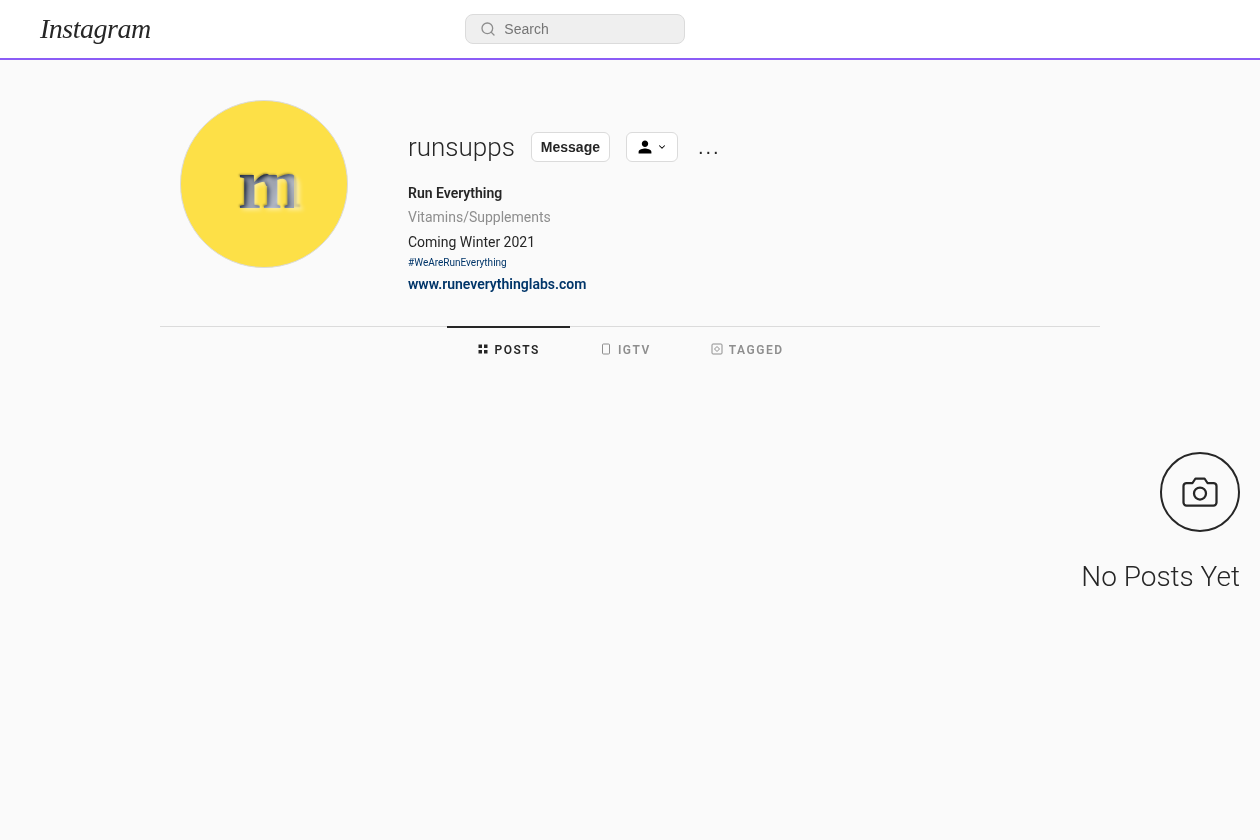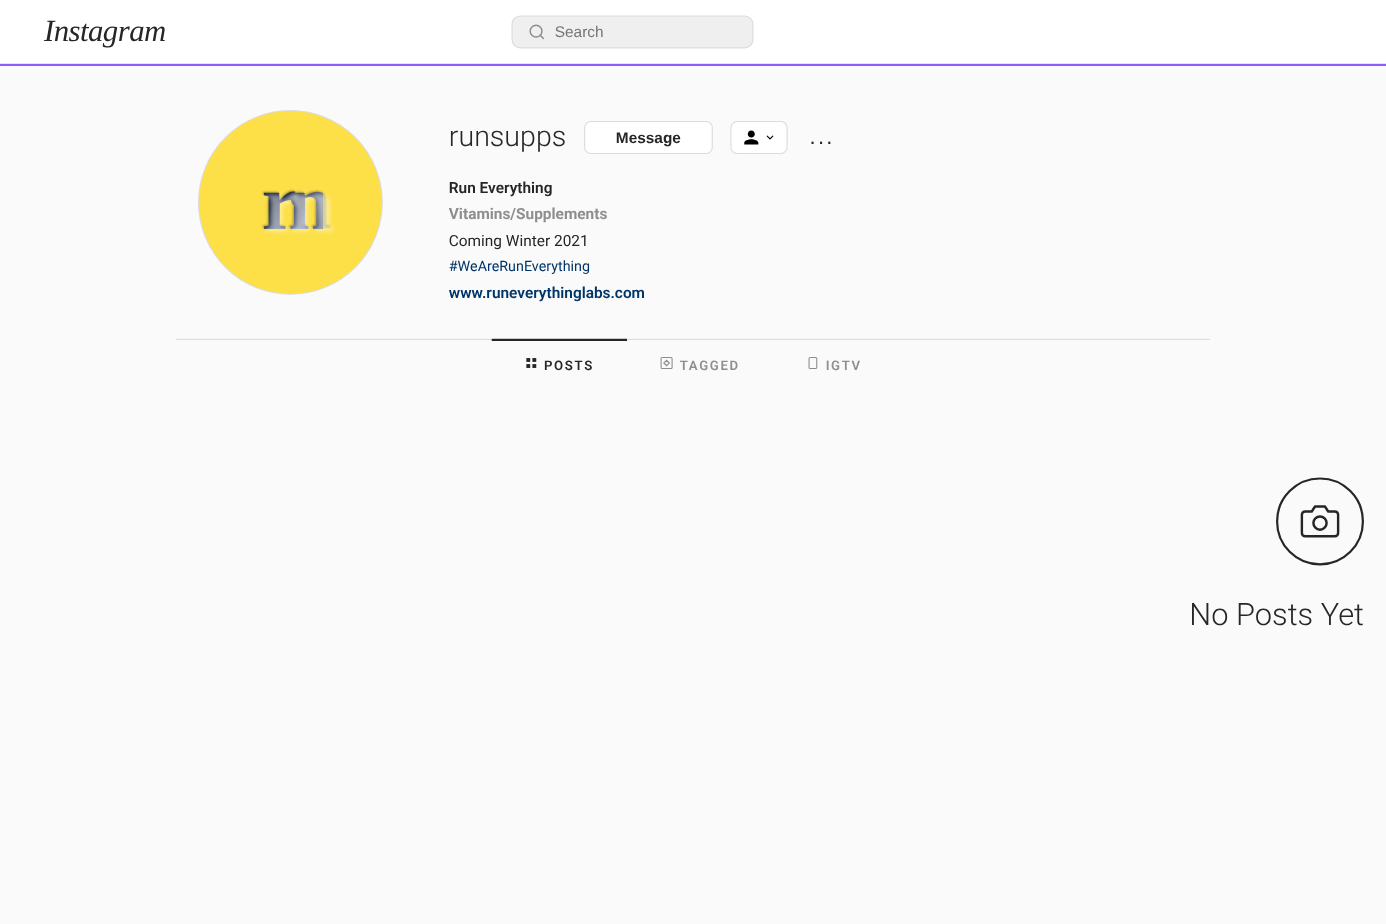"runsupps" .profile-top-row { margin-top: none -> 22px }
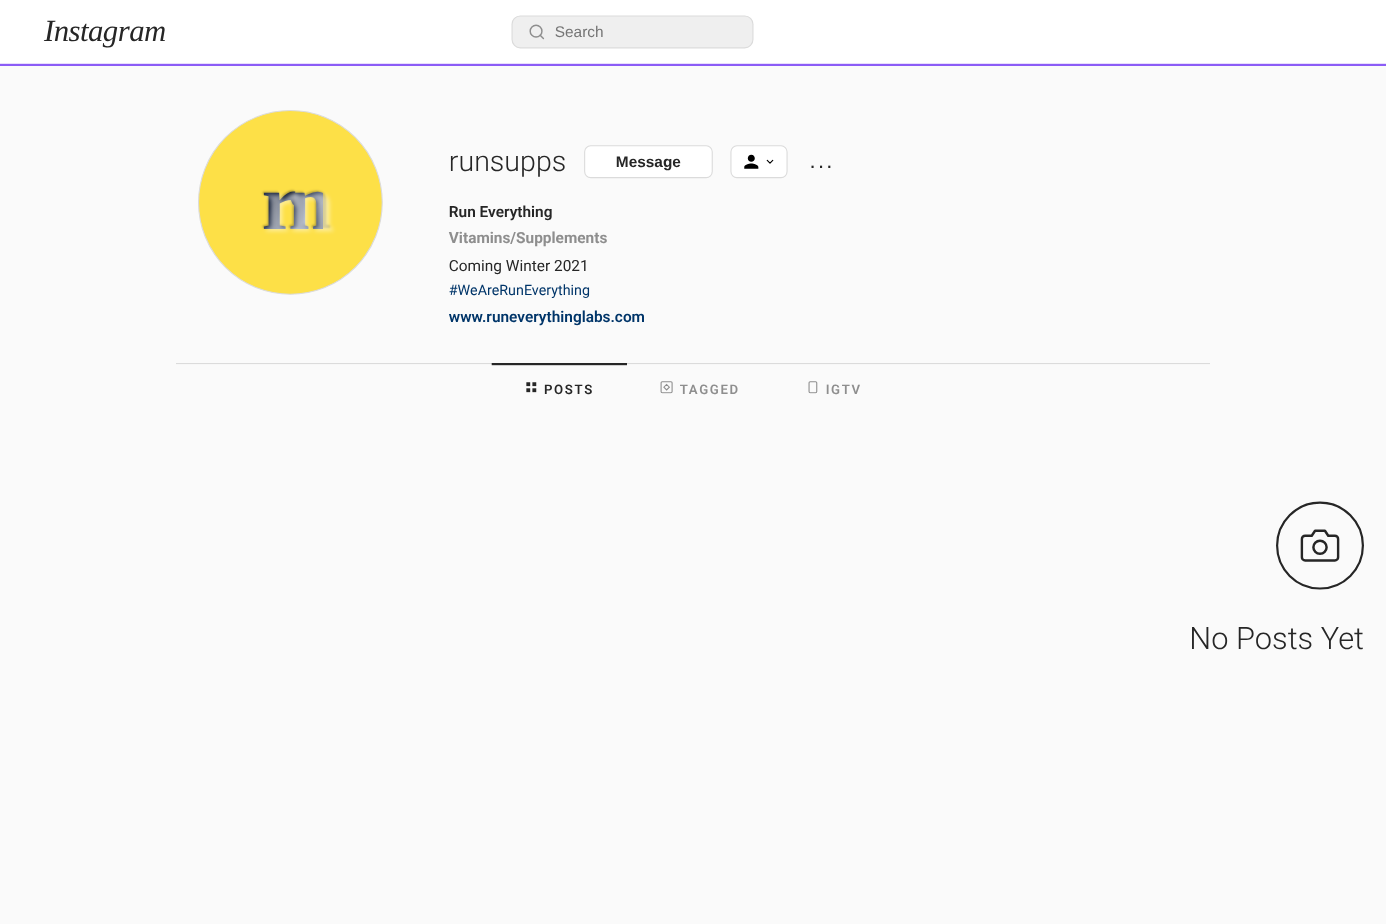"Message" .btn-message { padding: 6px 28px -> 6px 9px }
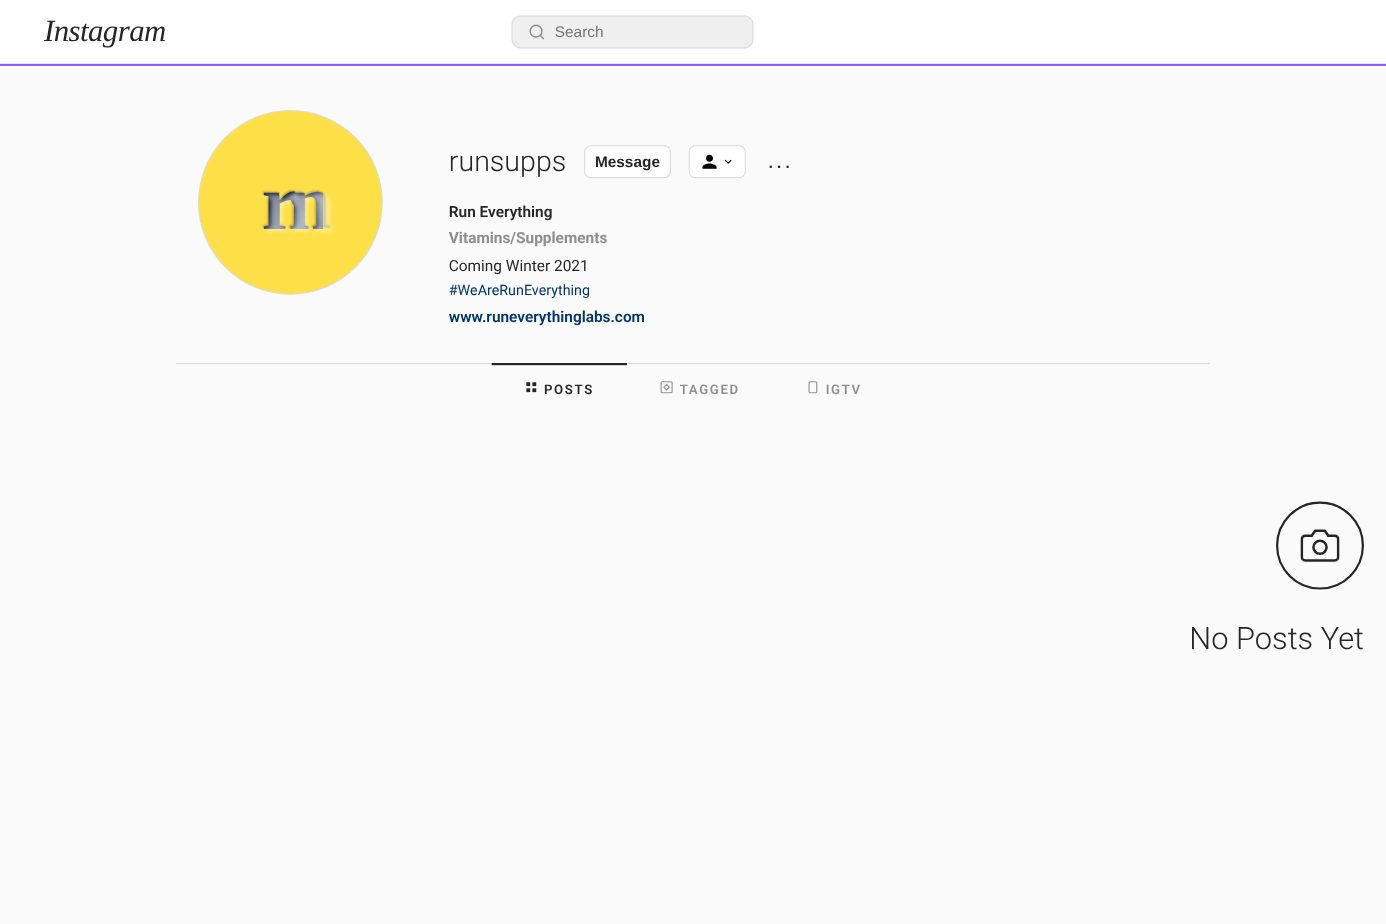"Vitamins/Supplements" .bio-category { font-weight: bold -> none }
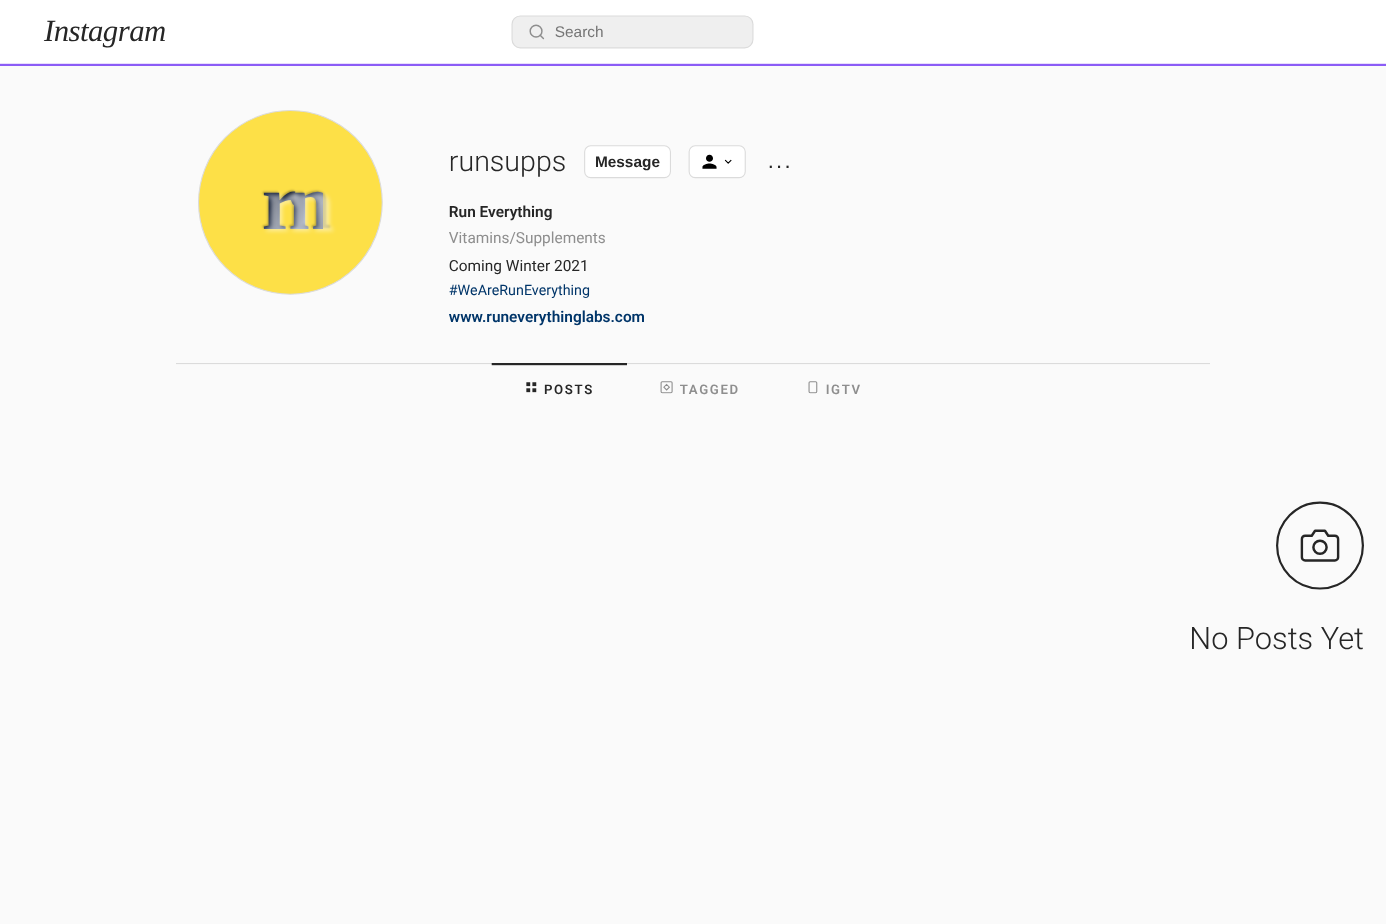"#WeAreRunEverything" .bio-hashtag { font-size: 13px -> 10px }
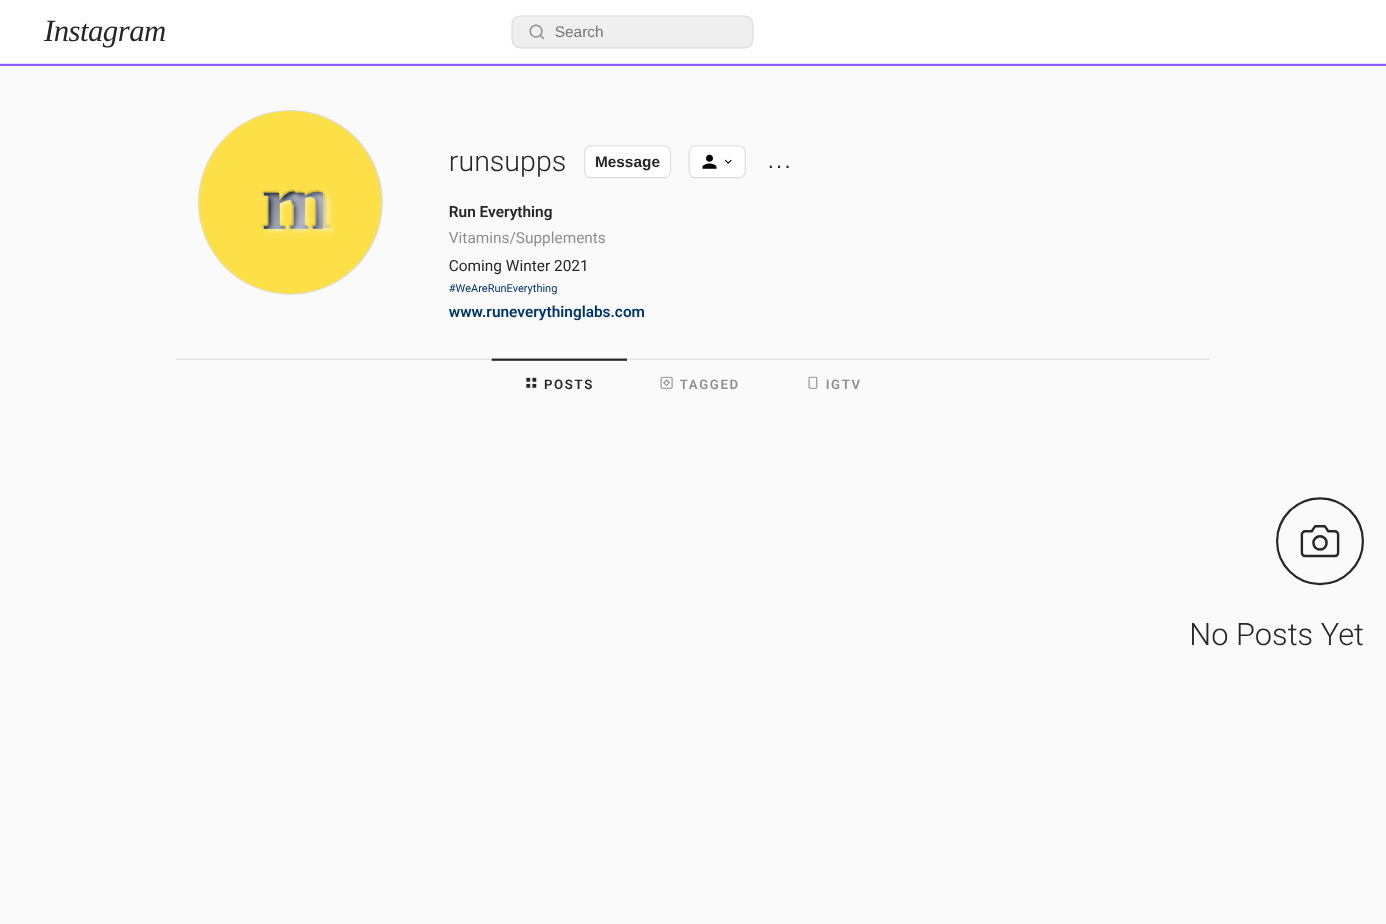"TAGGED" div.tab-item { order: before "IGTV" -> after "IGTV" }
